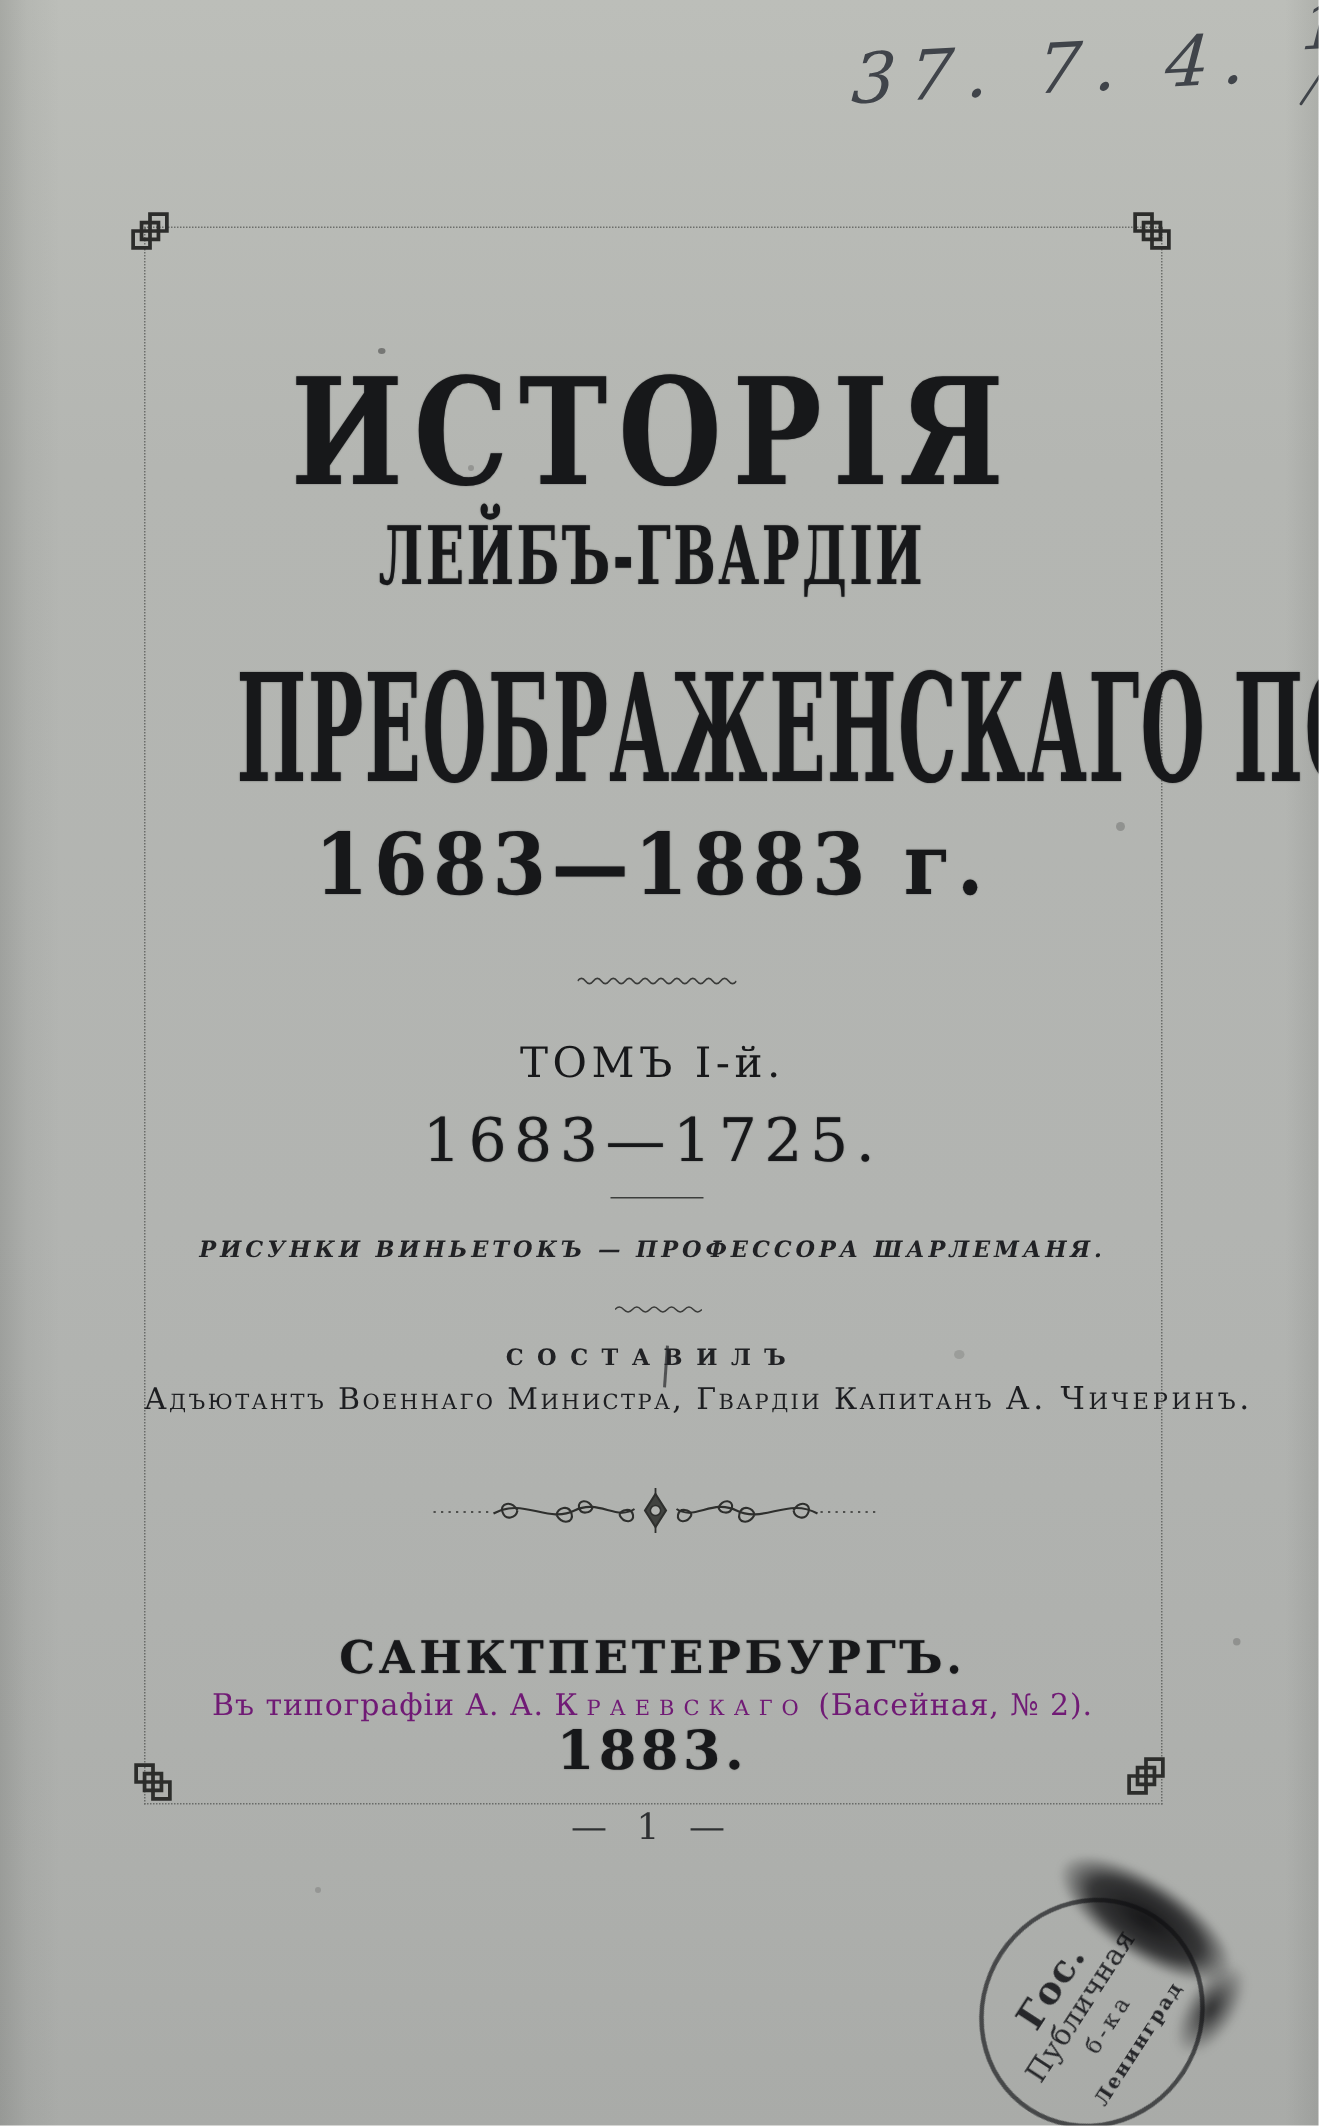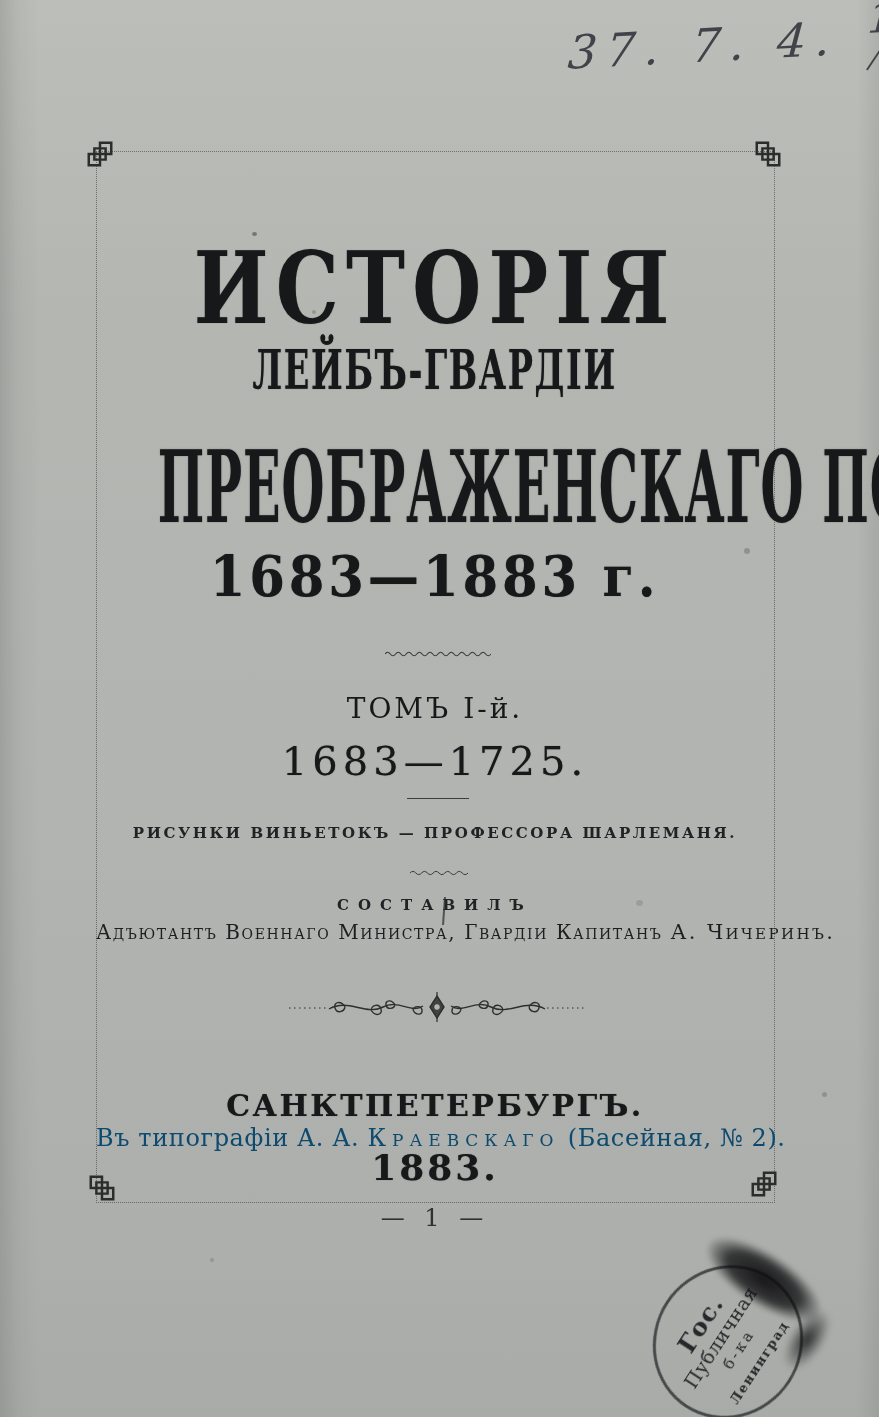"РИСУНКИ ВИНЬЕТОКЪ — ПРОФЕССОРА" .vignette-credit { font-style: none -> italic }
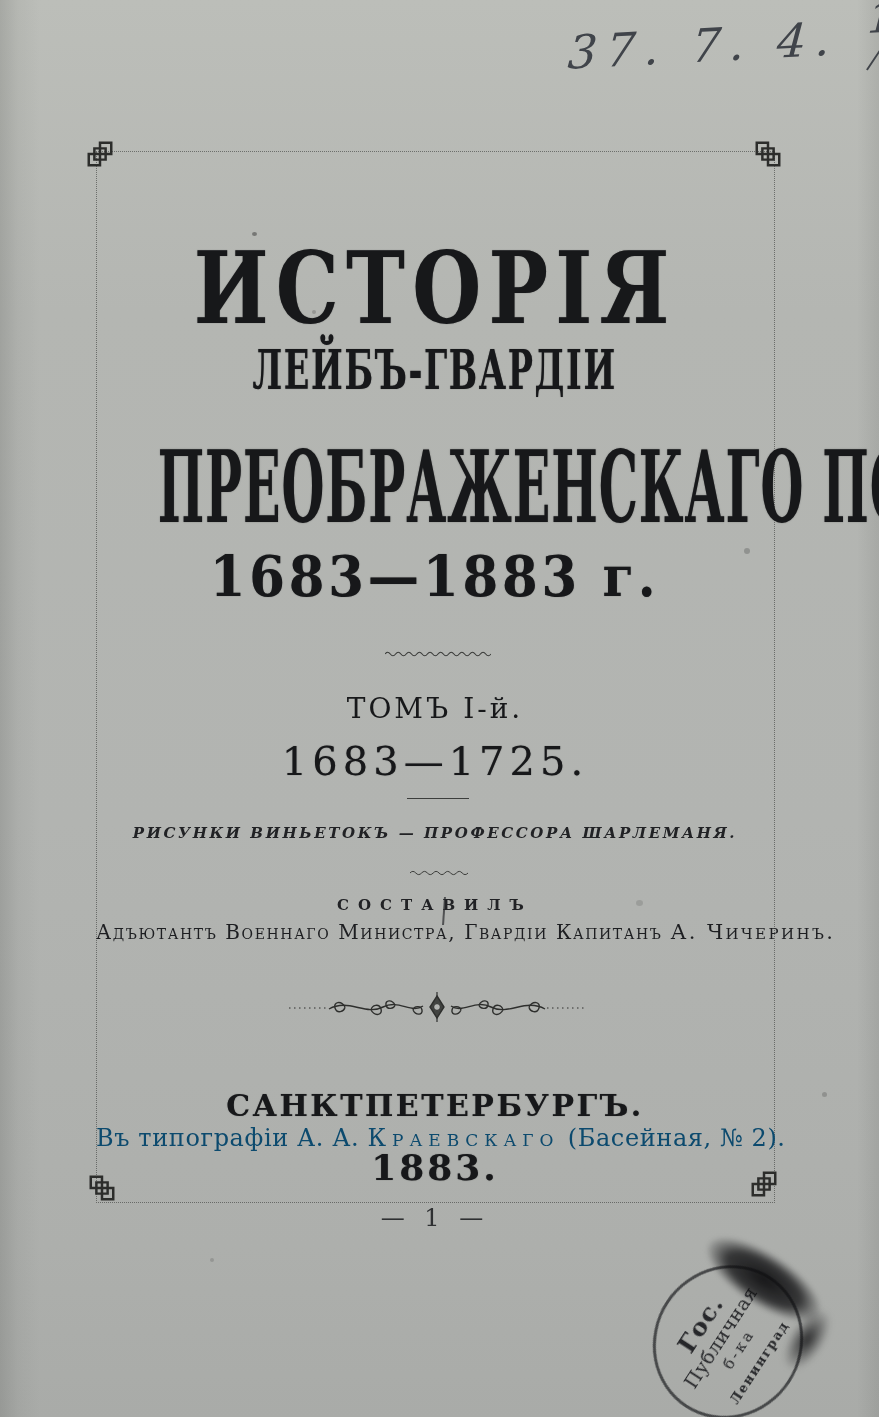"Въ типографіи А. А. Краевскаго" .printer { color: #0c4a6e -> #701a75; font-size: 24px -> 20px }
